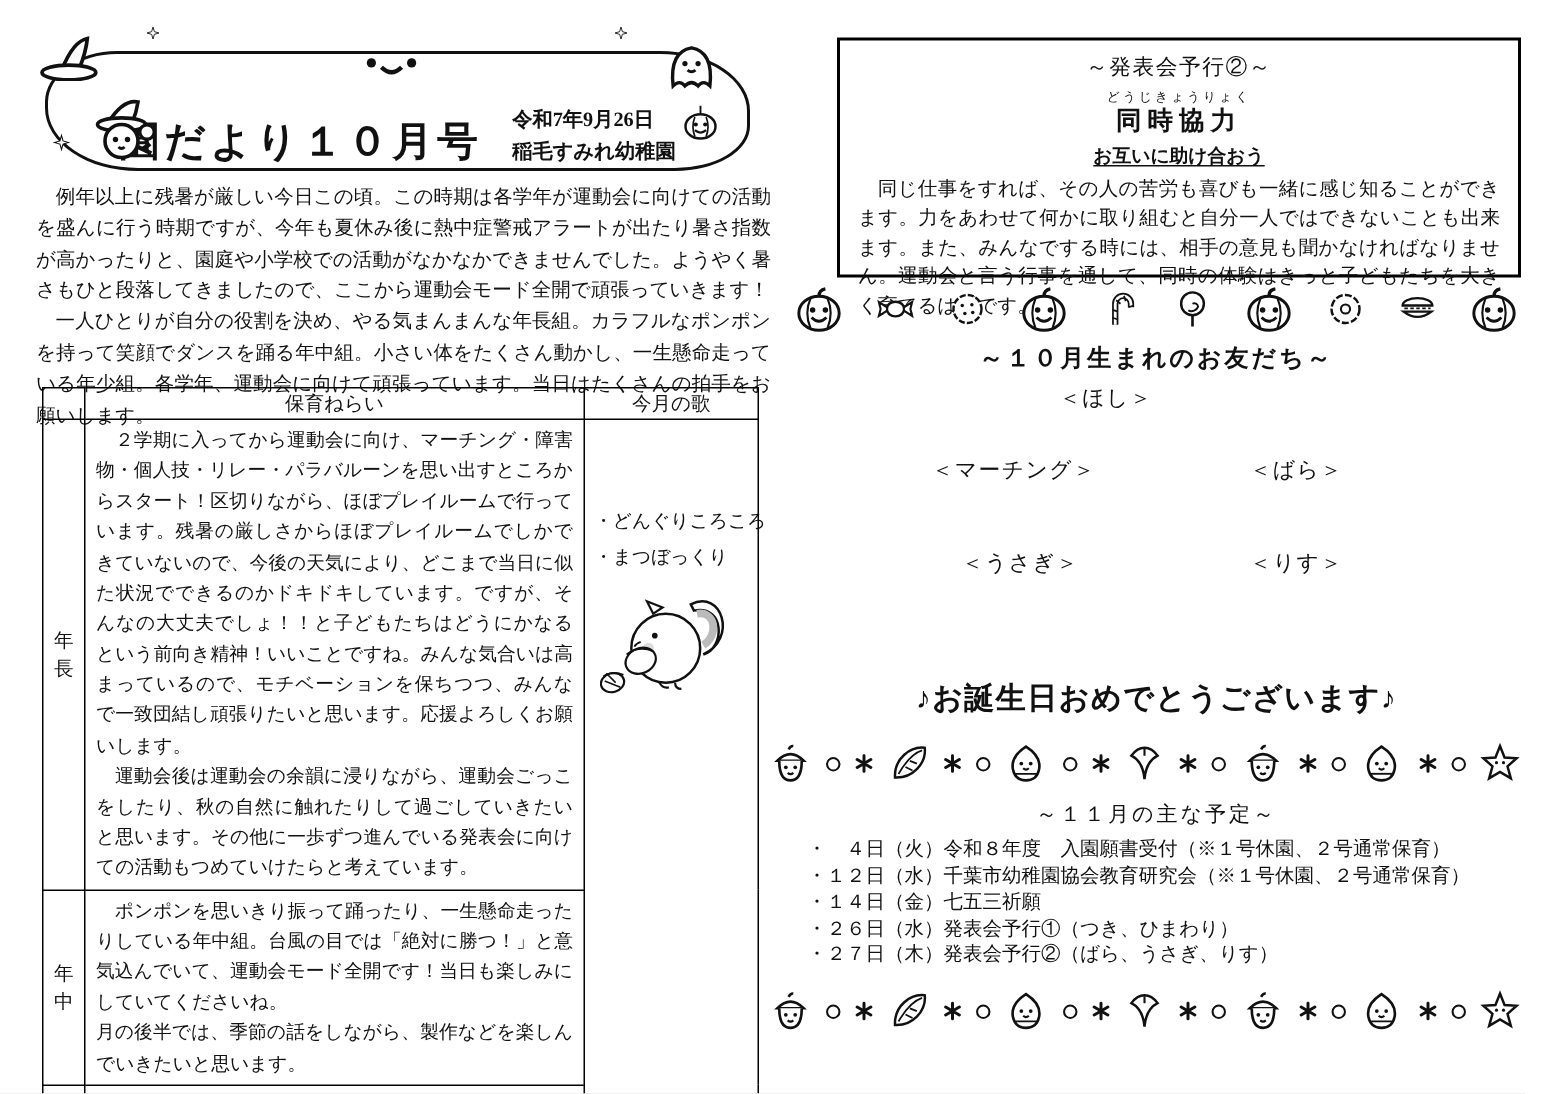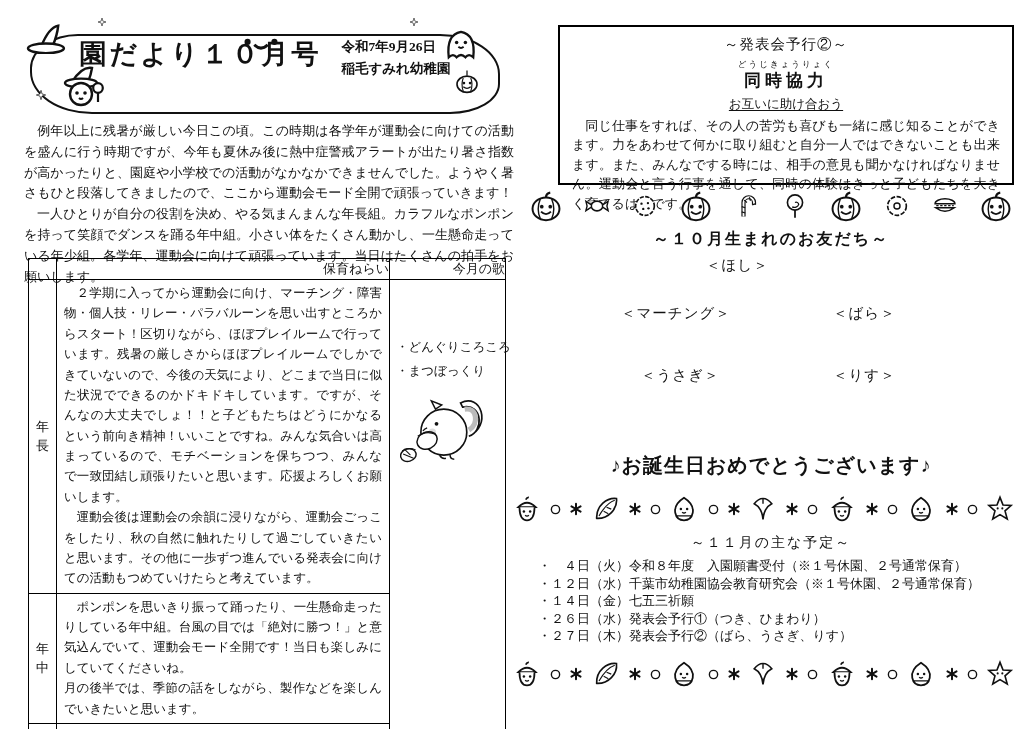"園だより１０月号" .banner { align-items: flex-start -> flex-end }
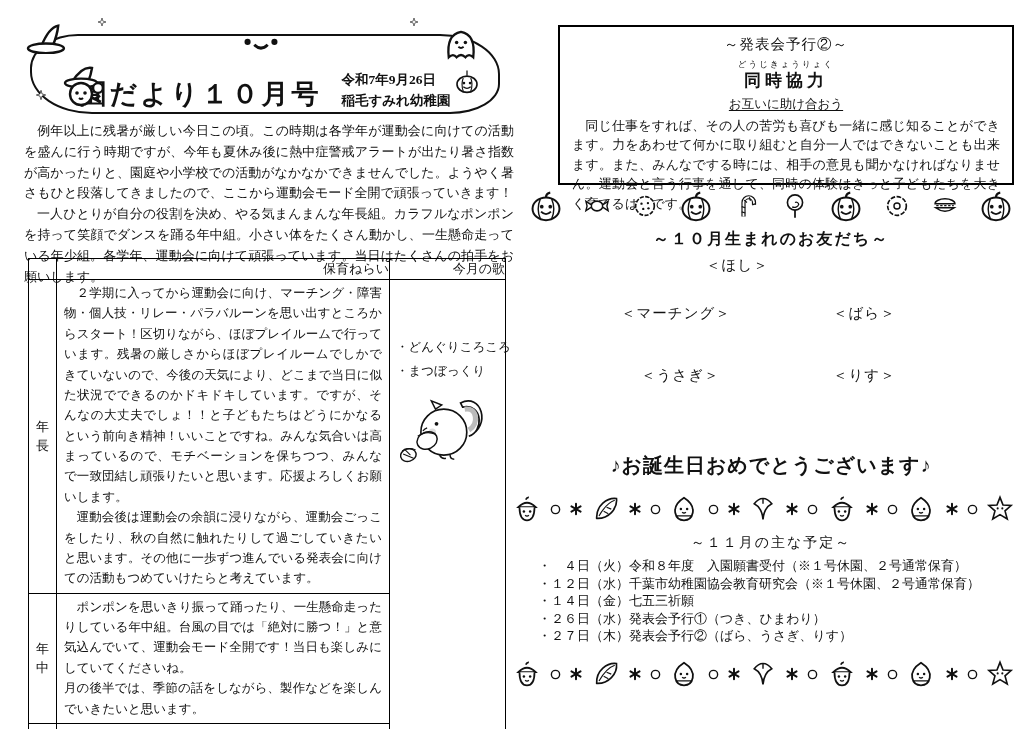"お互いに助け合おう" .story-sub { font-weight: normal -> bold }
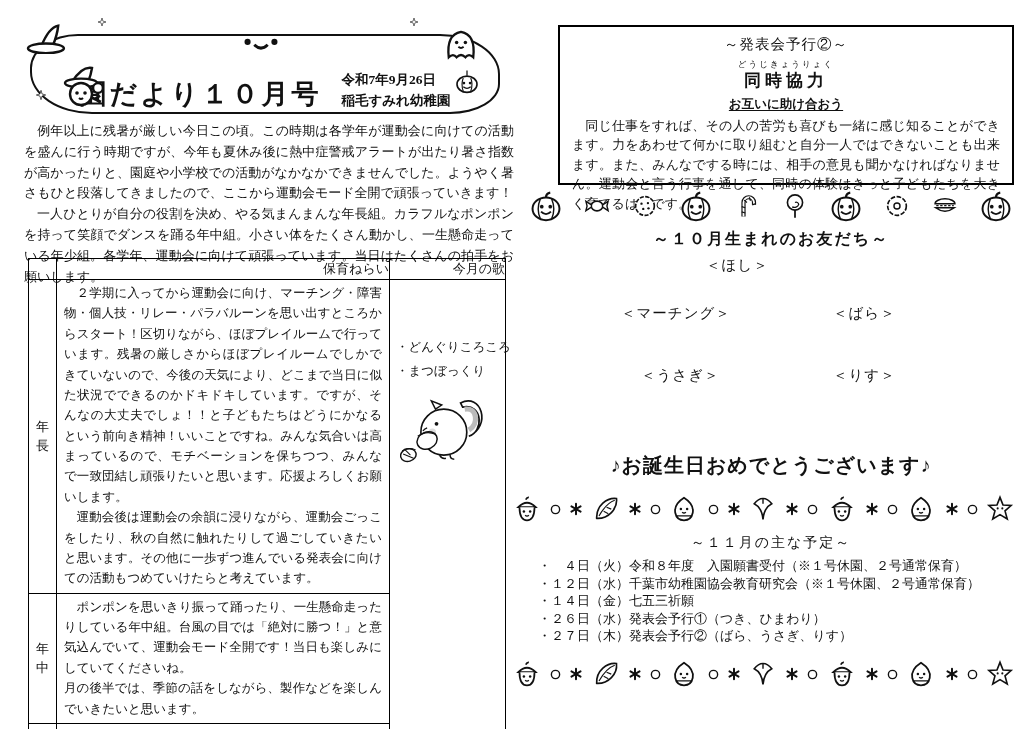"保育ねらい" th.h-aim, th.h-song { text-align: right -> center }
